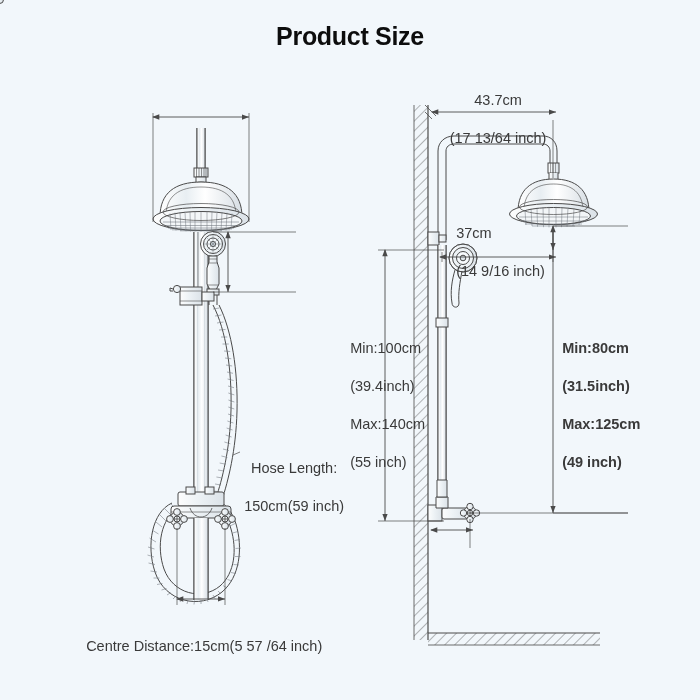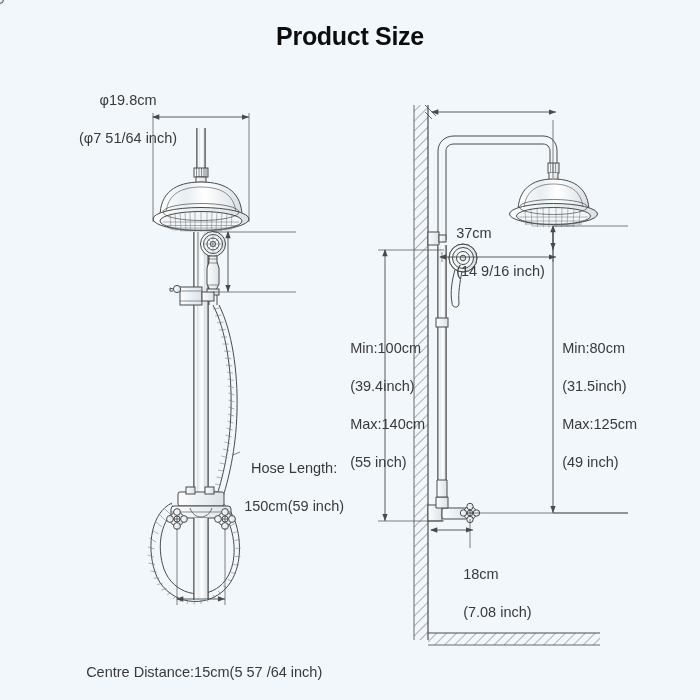"φ19.8cm" div.lbl { html: <div> <span>φ19.8cm</span><br> <span>(φ7 51/64 inch)</span> </div> -> none }
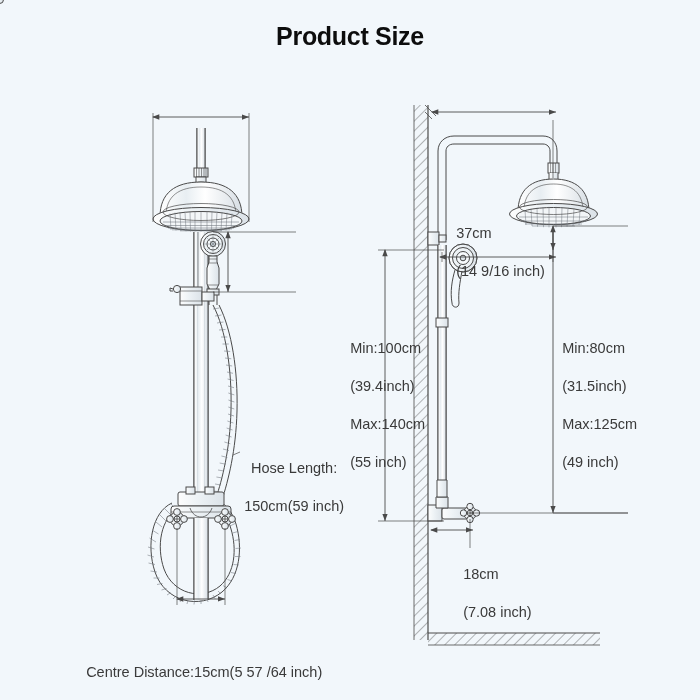"43.7cm" div.lbl { html: none -> <div> <span>43.7cm</span><br> <span>(17 13/64 inch)</span> </div> }
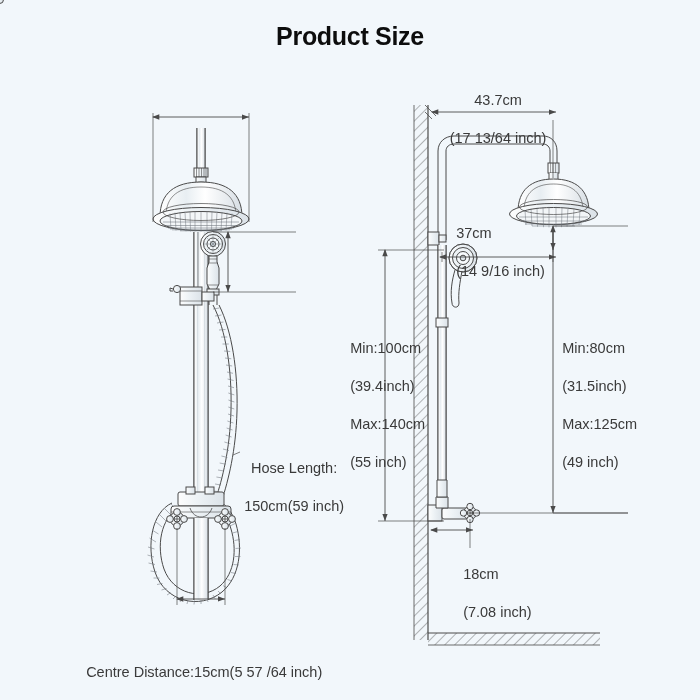"Min:80cm" div.lbl { font-weight: none -> bold }
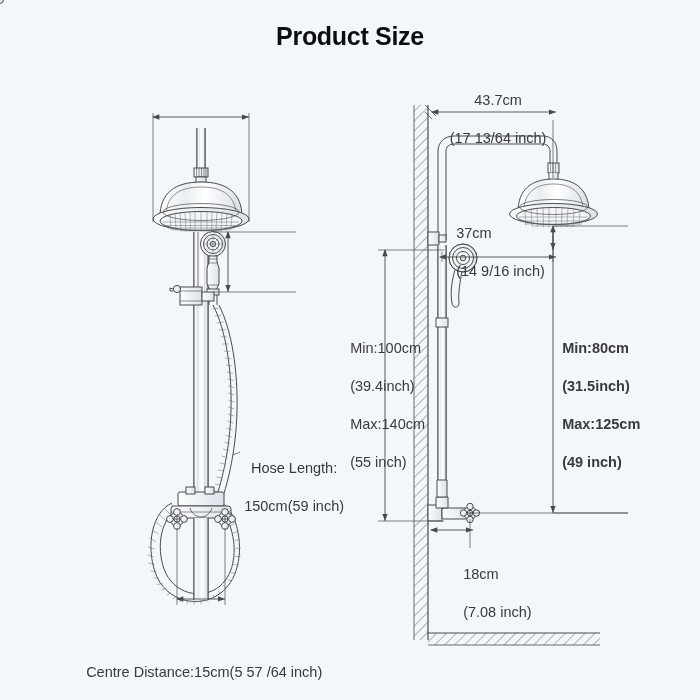"18cm" div.lbl { html: <div> <span>18cm</span><br> <span>(7.08 inch)</span> </div> -> none }
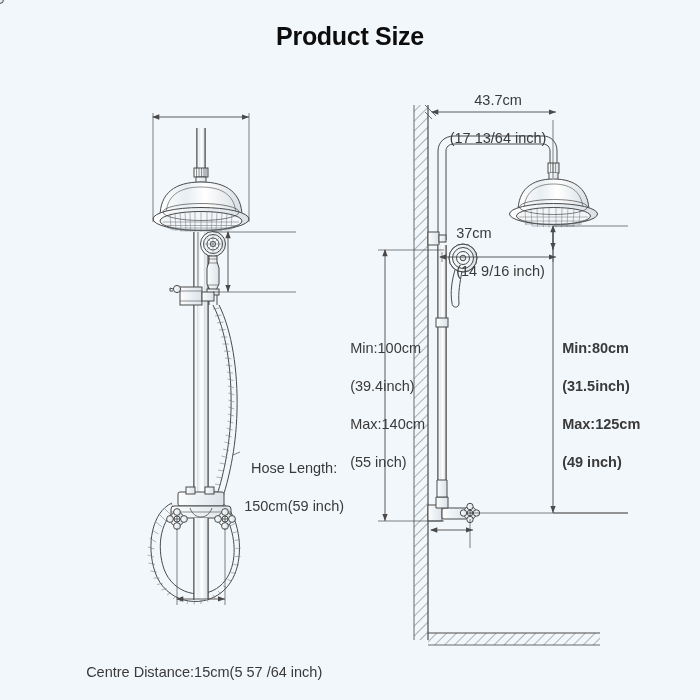"Centre Distance:15cm(5 57 /64 inch)" div.lbl { top: 644px -> 618px }
